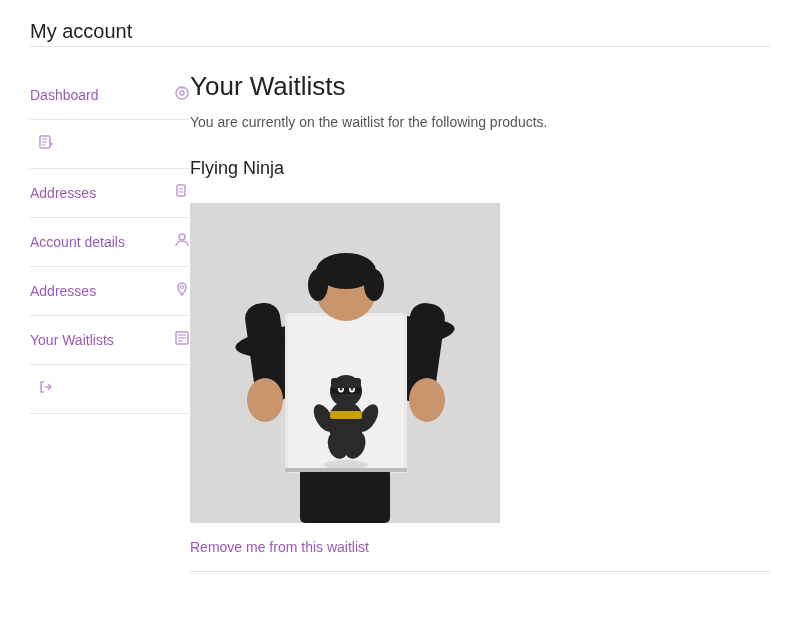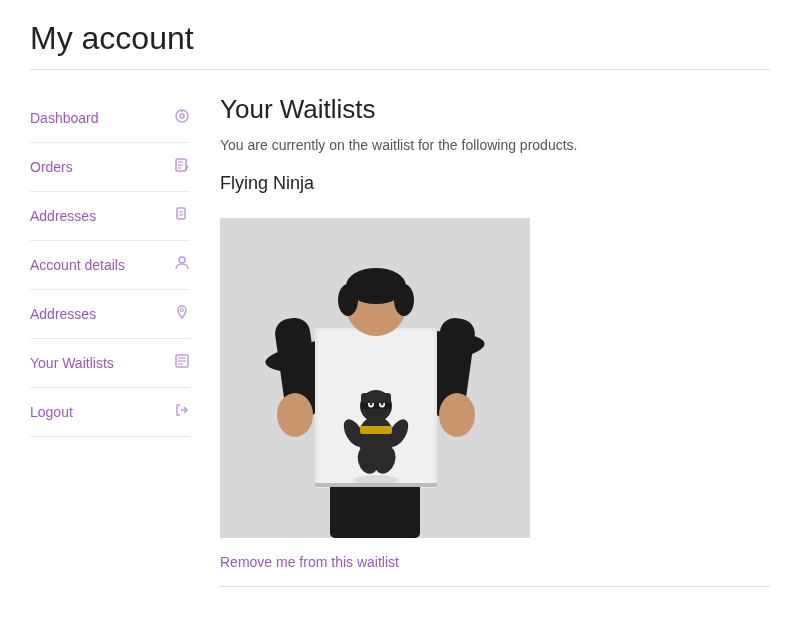"My account" .page-title { font-size: 32px -> 20px; padding-bottom: 12px -> 3px }
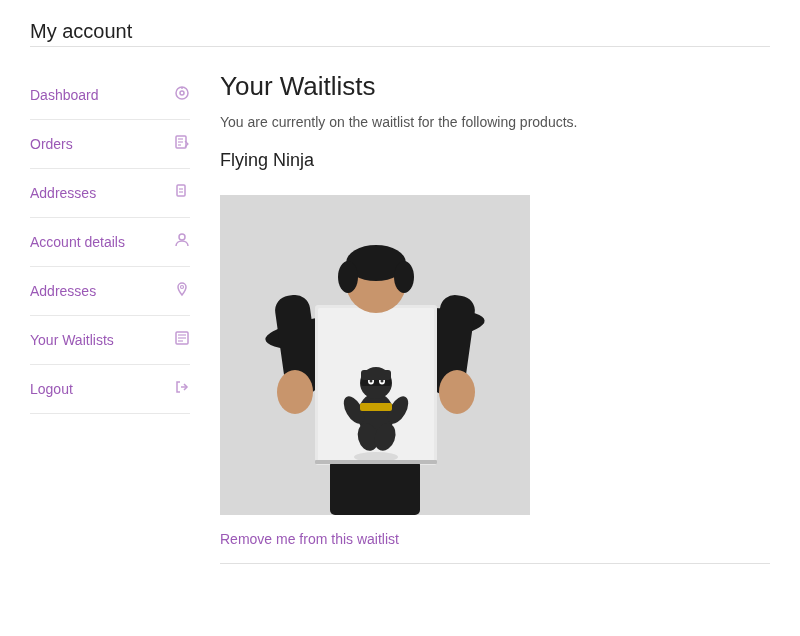"Dashboard" .content-area { gap: 30px -> none }
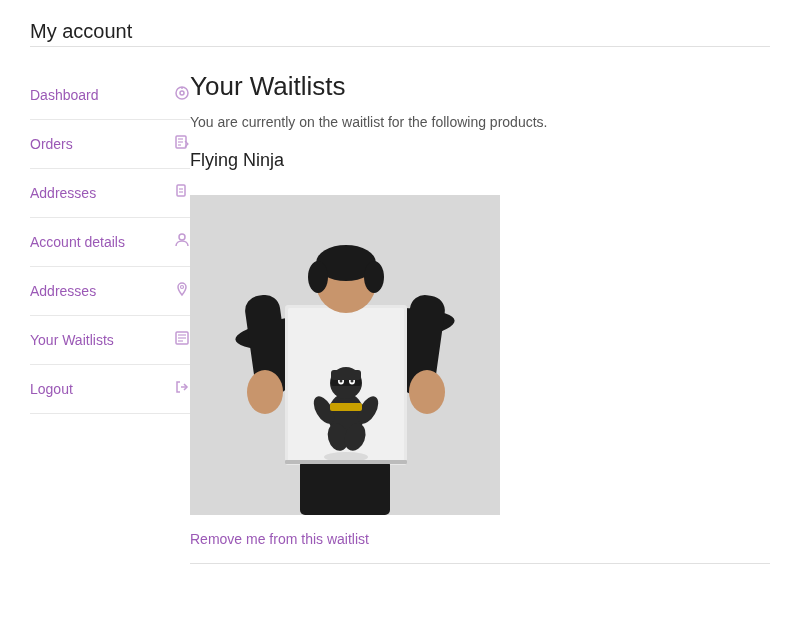"You are currently on the" .section-desc { margin-bottom: 20px -> 28px }
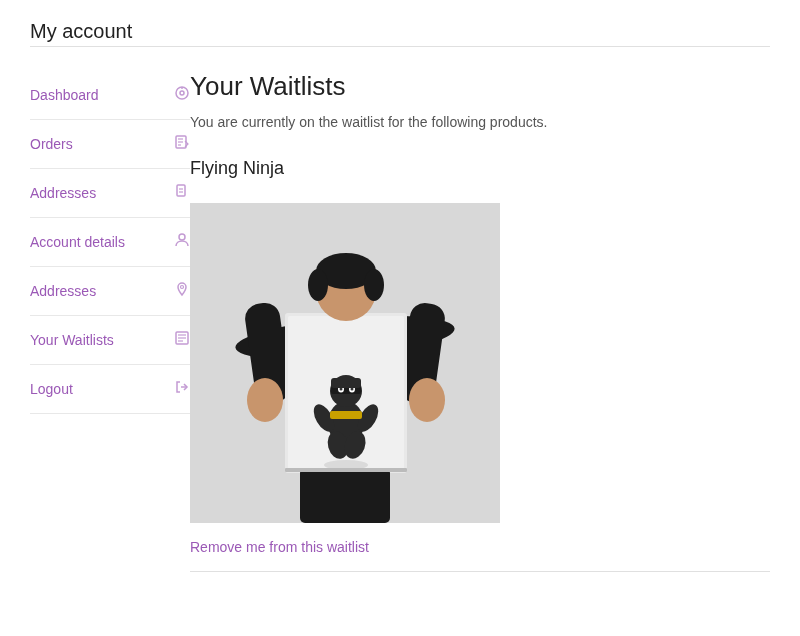"Orders" span.sidebar-label { html: <span>Orders</span> -> none }
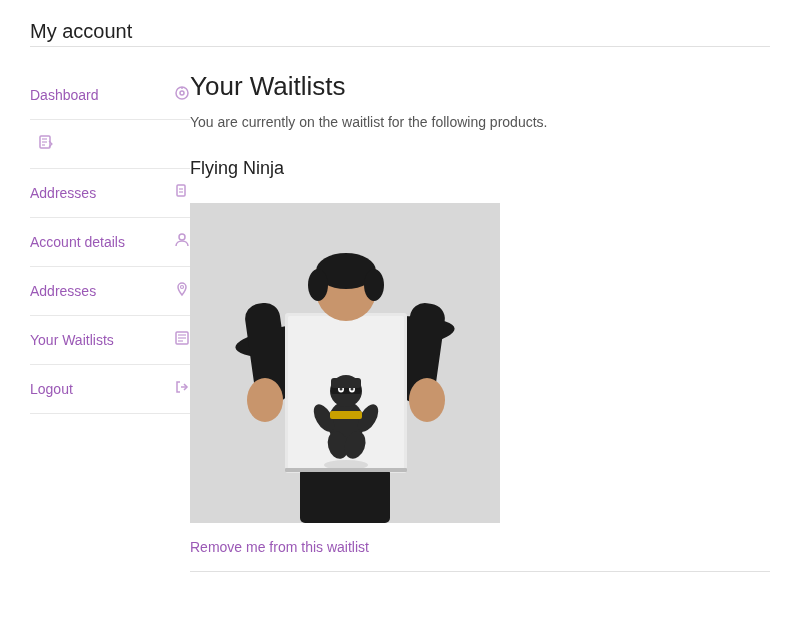"Logout" span.sidebar-label { html: <span>Logout</span> -> none }
